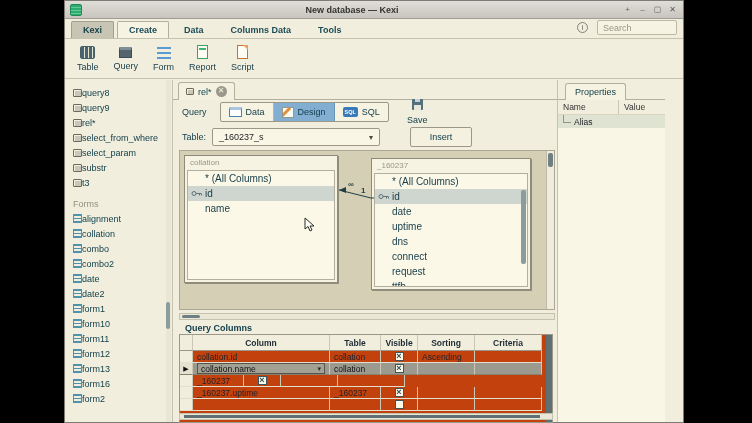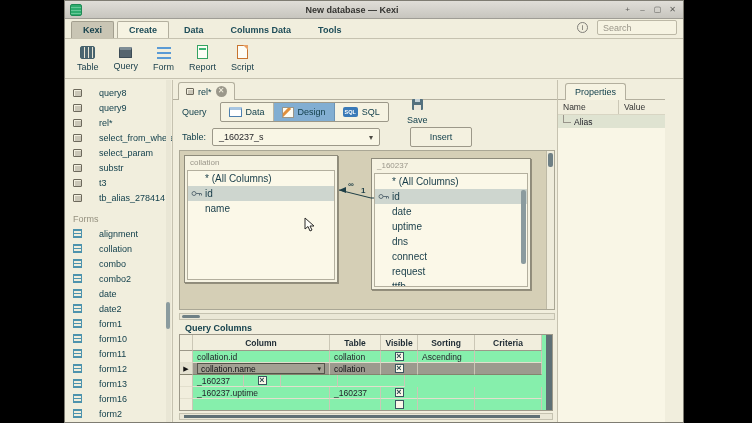"query8" .side-item { gap: 17px -> 0 }
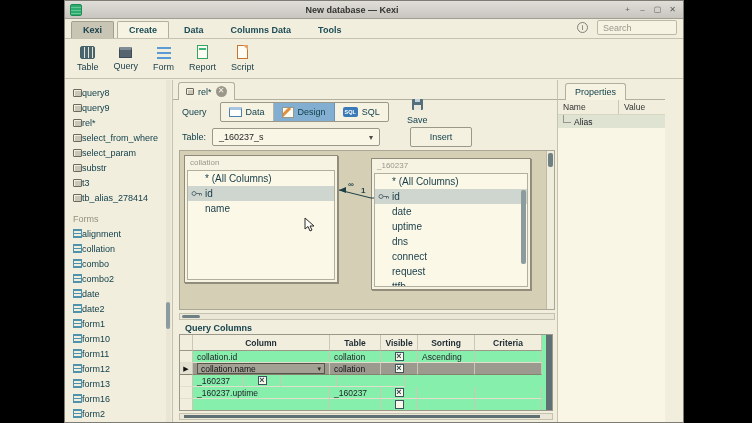"tb_alias_278414" div.side-item { html: <div> <span></span> <span>tb_alias_278414</span> </div> -> none }
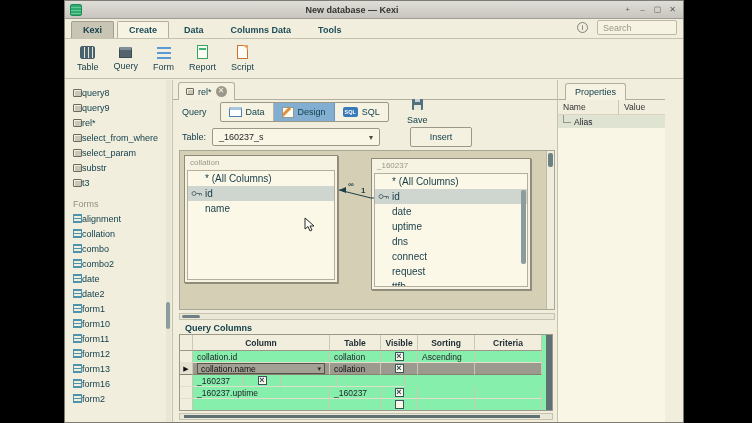"Column" .grid { background: #86efac -> #c2410c; height: 77px -> 89px }
